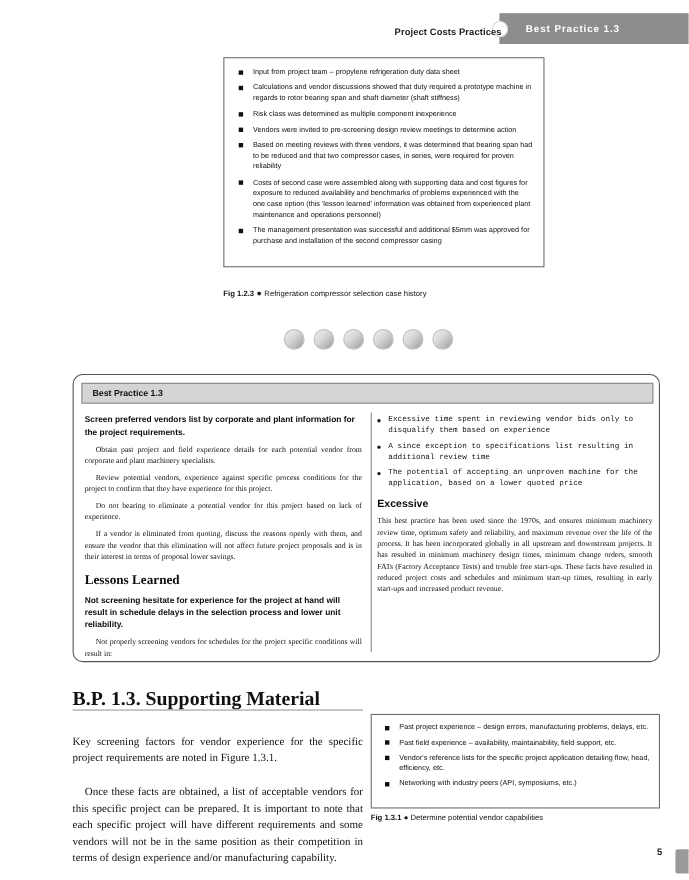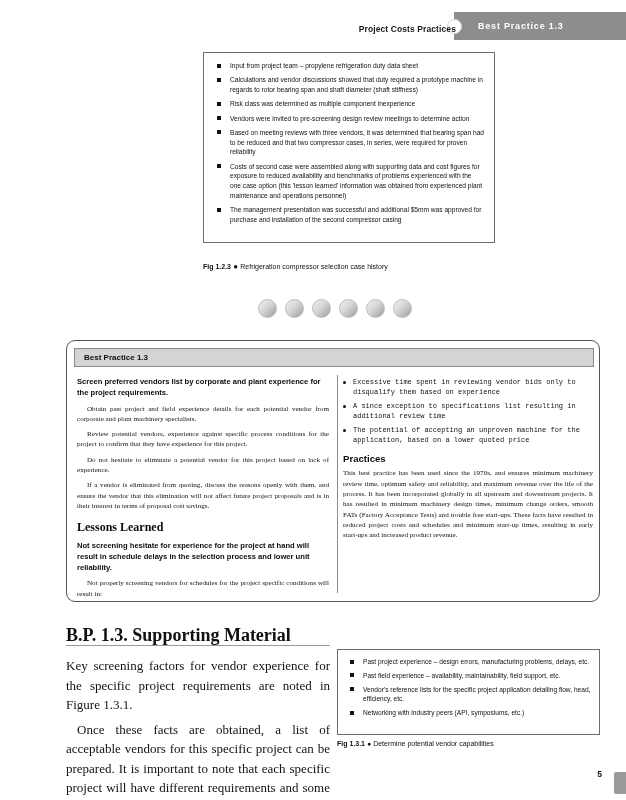"Screen preferred vendors list by" p.bp-head { text: experience -> information }
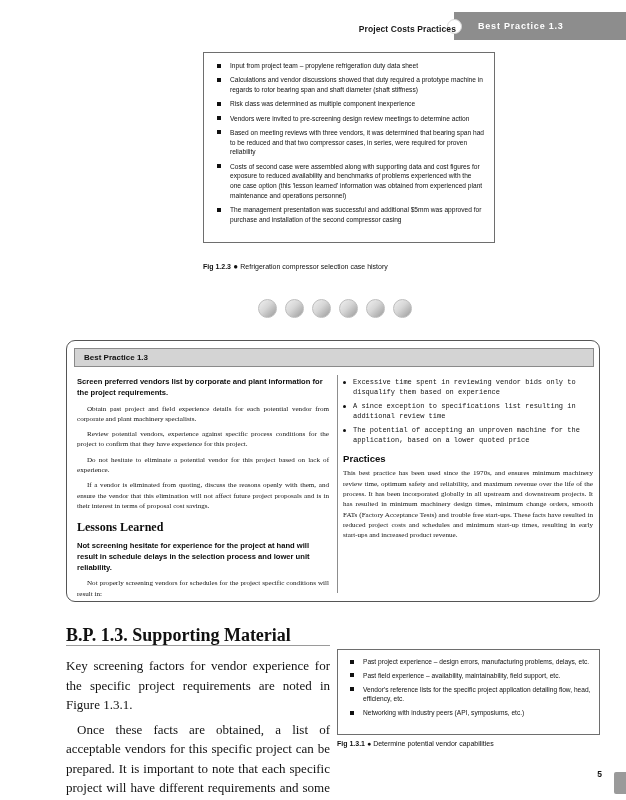"Do not hesitate to eliminate" p.bp-para { text: hesitate -> bearing }
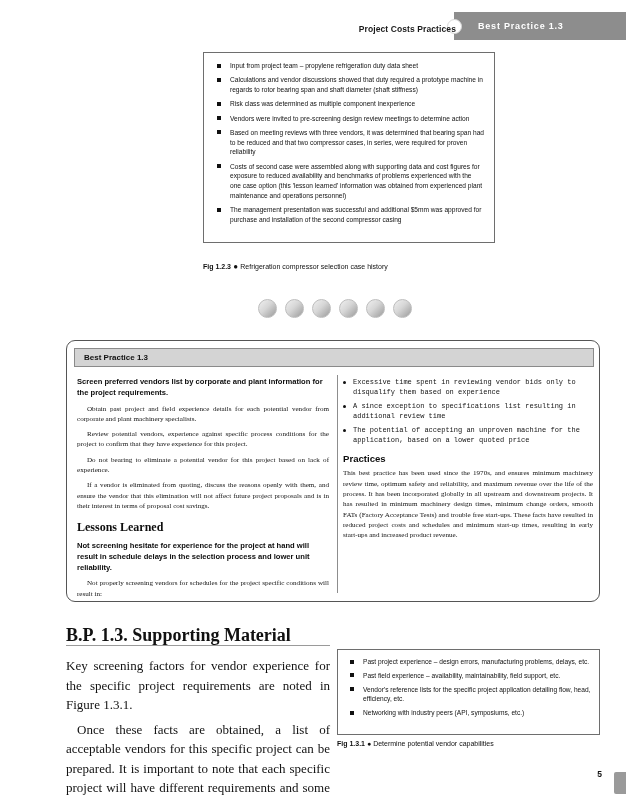"Practices" p.bp-sub2 { text: Practices -> Excessive }
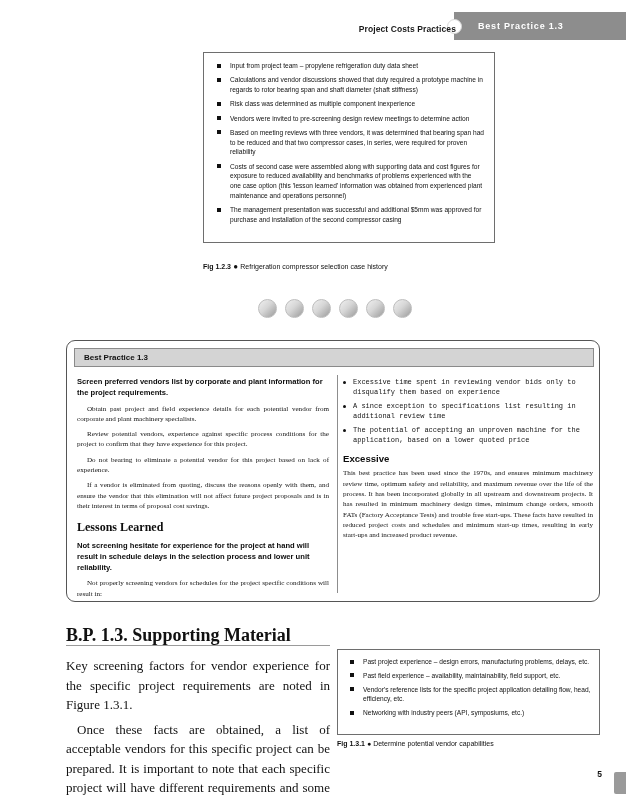"If a vendor is eliminated" p.bp-para { text: cost -> lower }
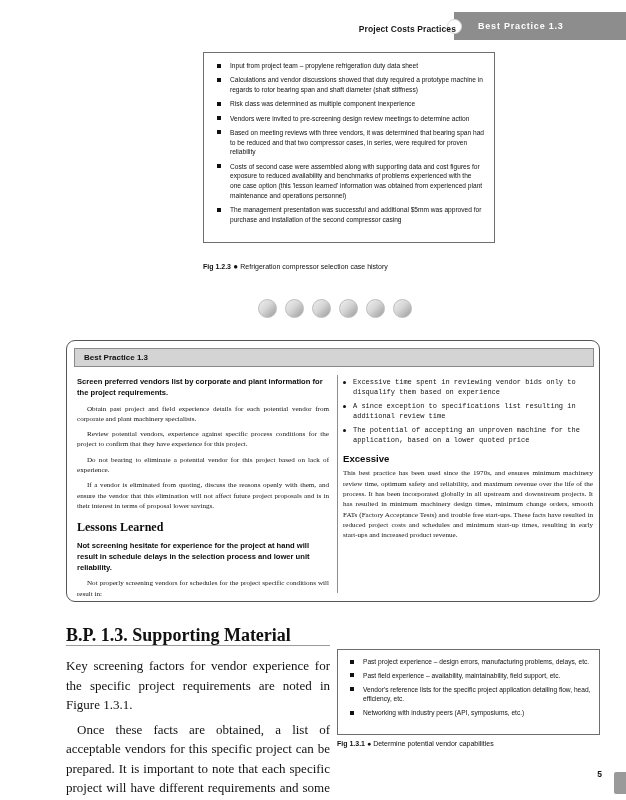"Key screening factors for vendor" .sm-body p { font-size: 13px -> 10px; margin: 5px 0 2px 0 -> 16px 0 2px 0 }
